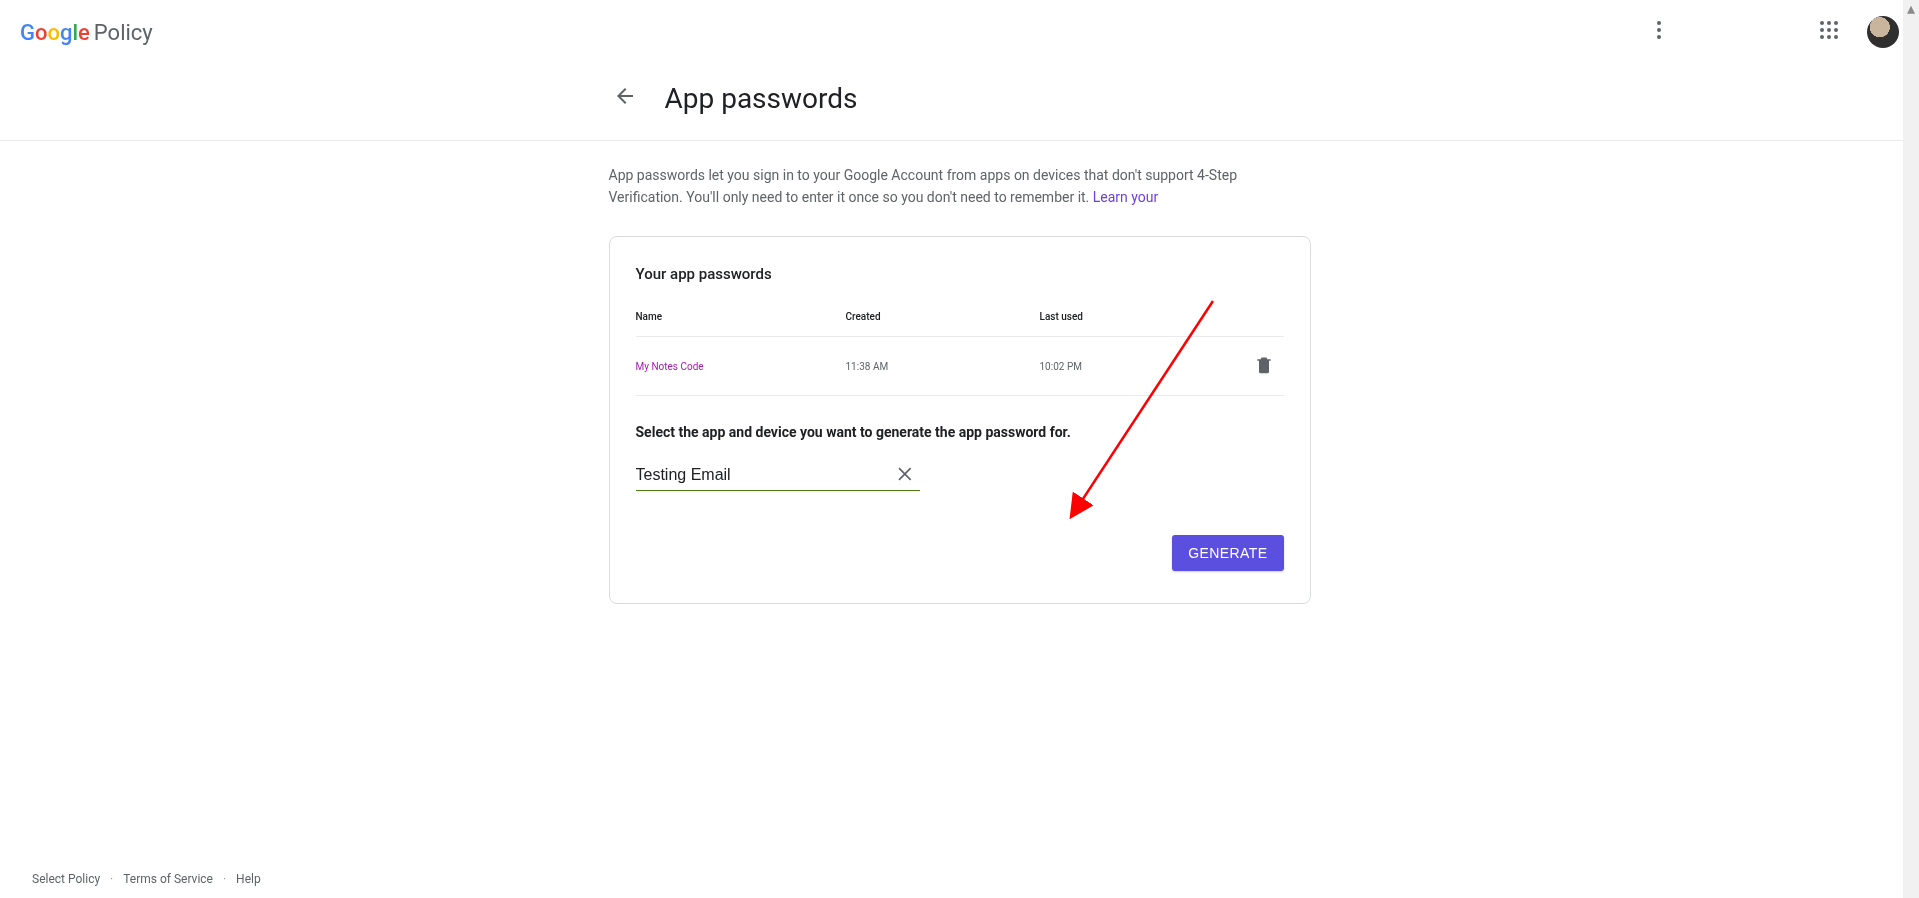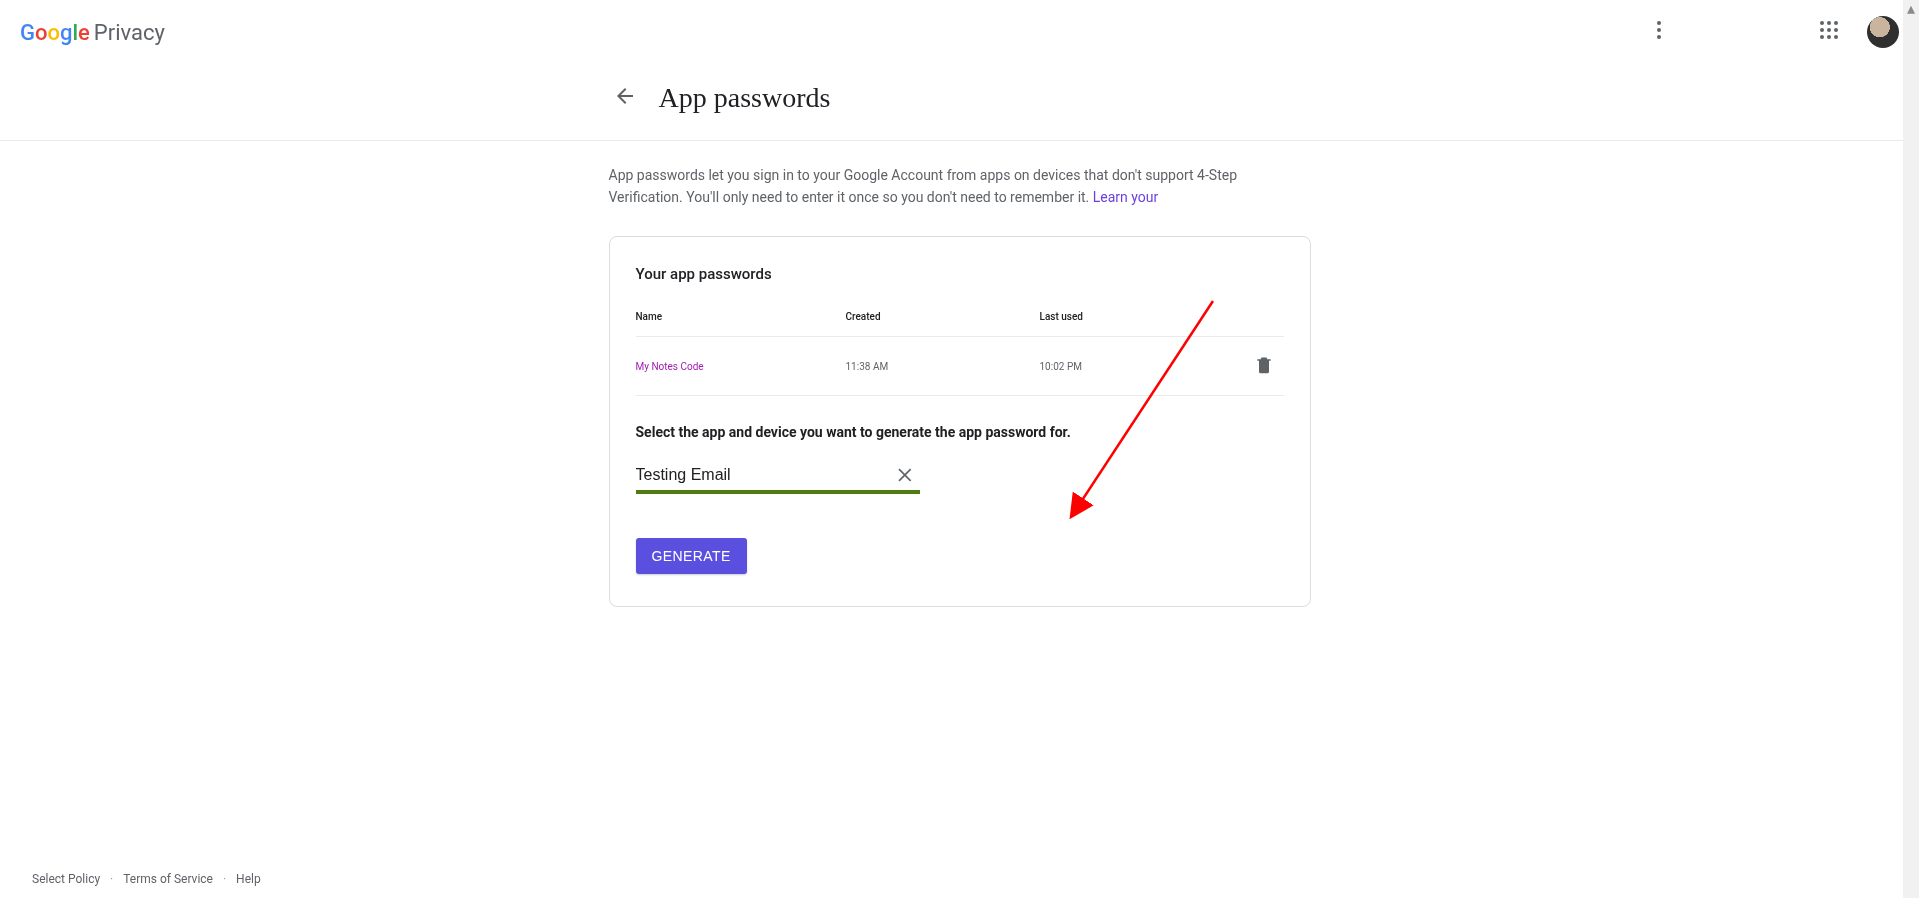"Privacy" span.account { text: Privacy -> Policy }
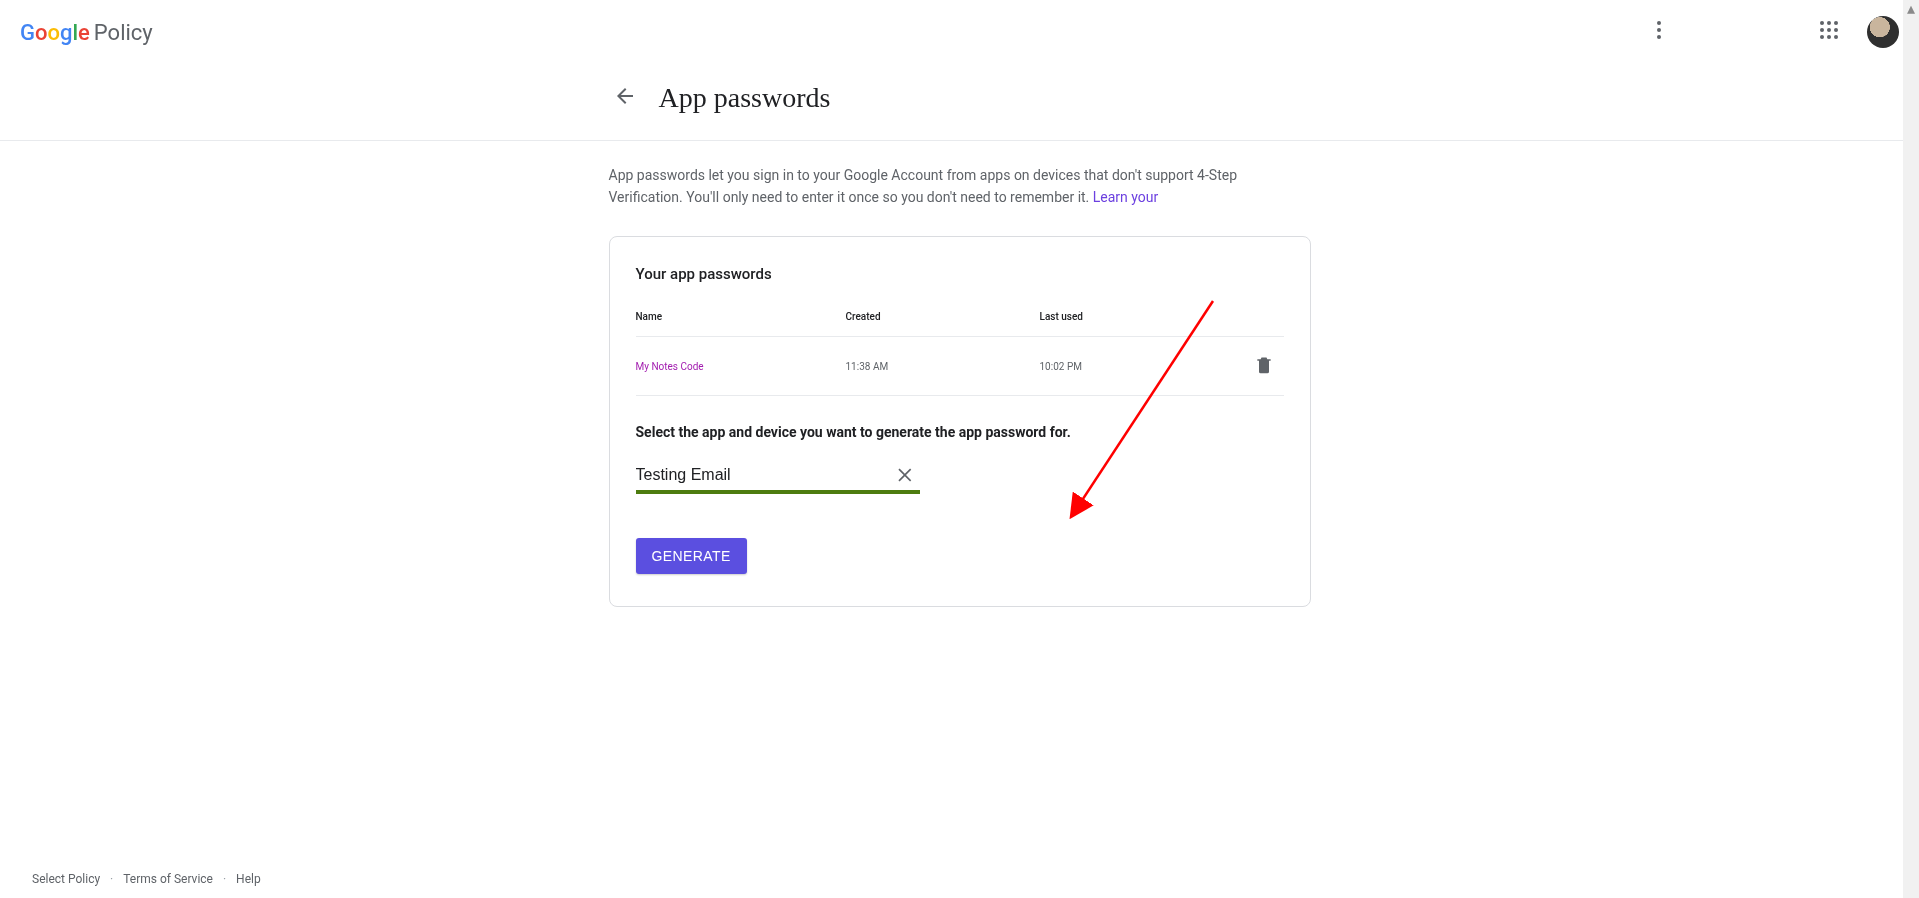"App passwords" .title-row { font-family: Liberation Serif, serif -> none; gap: 14px -> 20px }
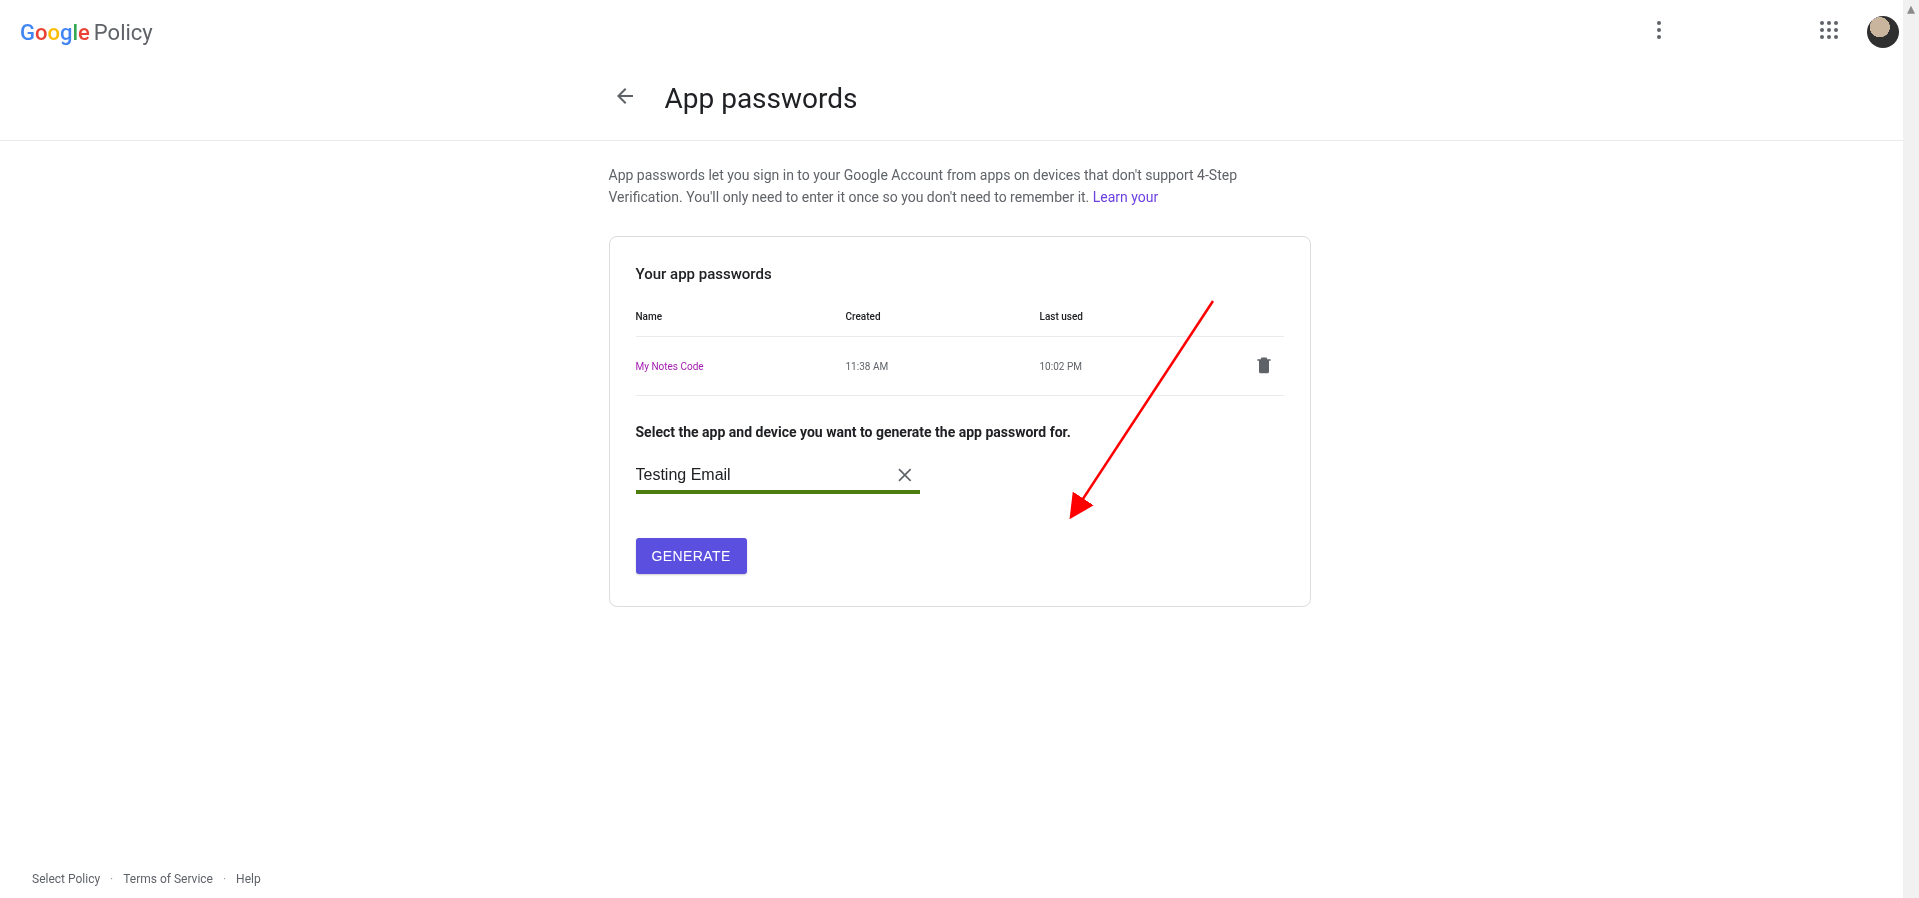"Testing Email" .text-input { border-bottom: 4px solid #4d7c0f -> 1px solid #4d7c0f }
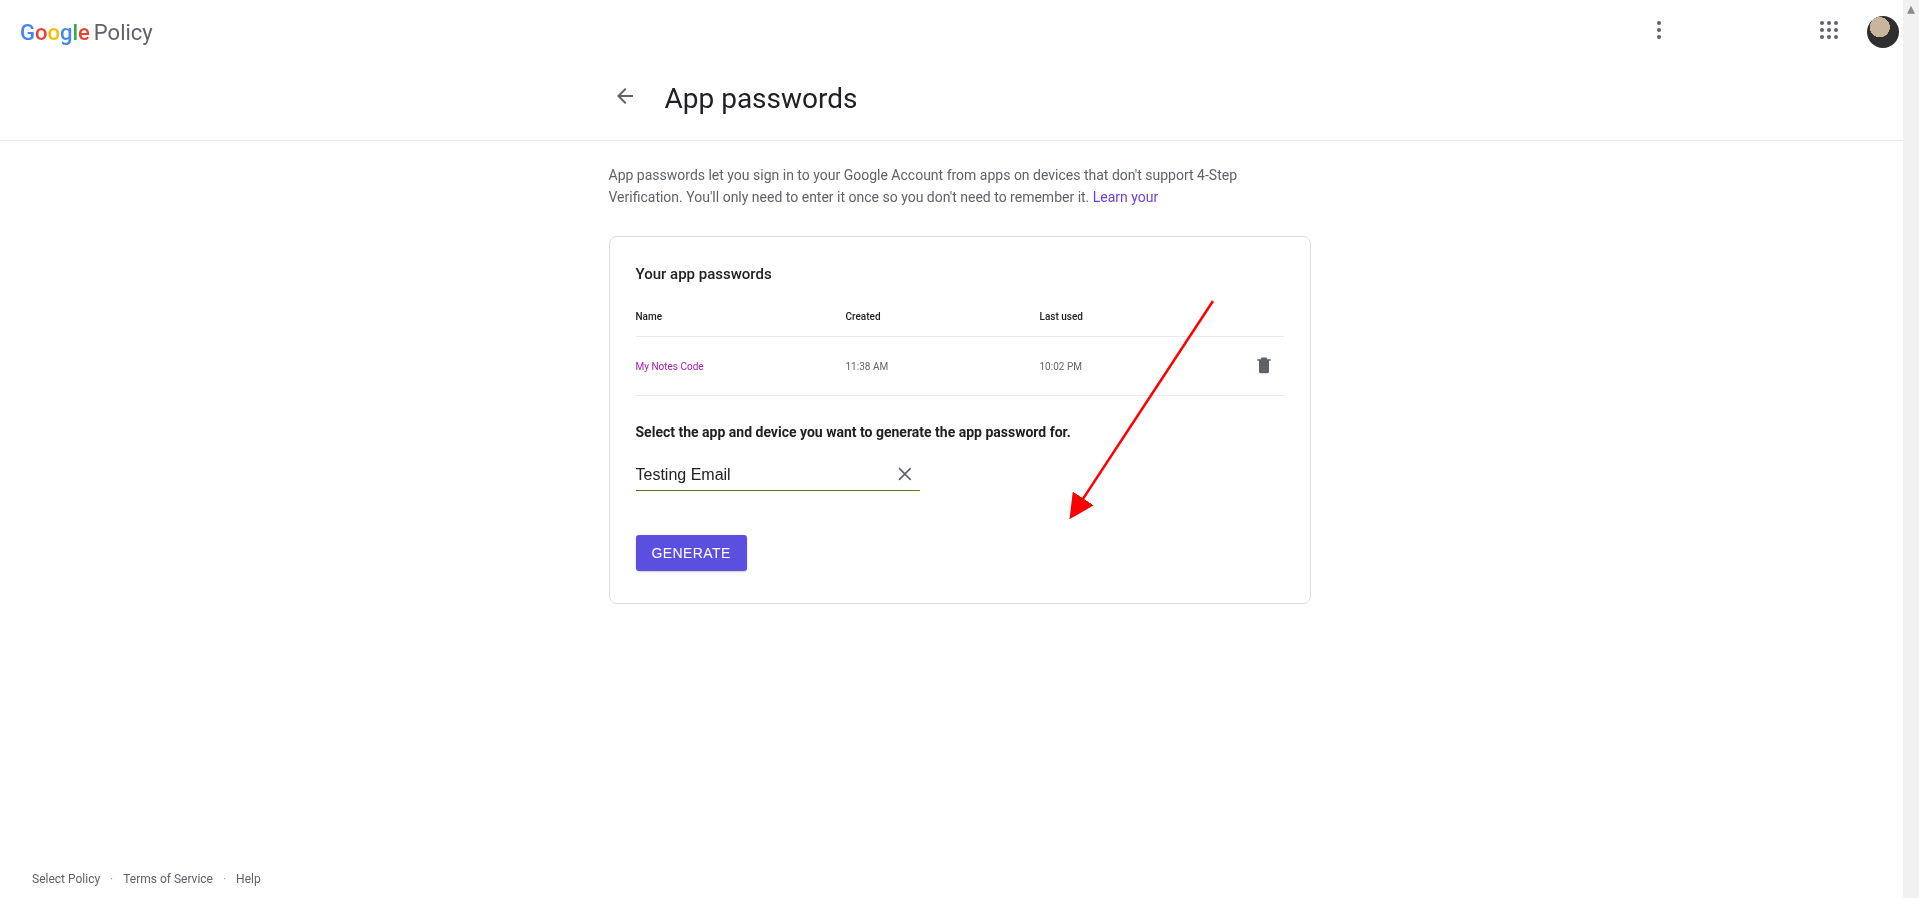"GENERATE" .actions { justify-content: flex-start -> flex-end }
